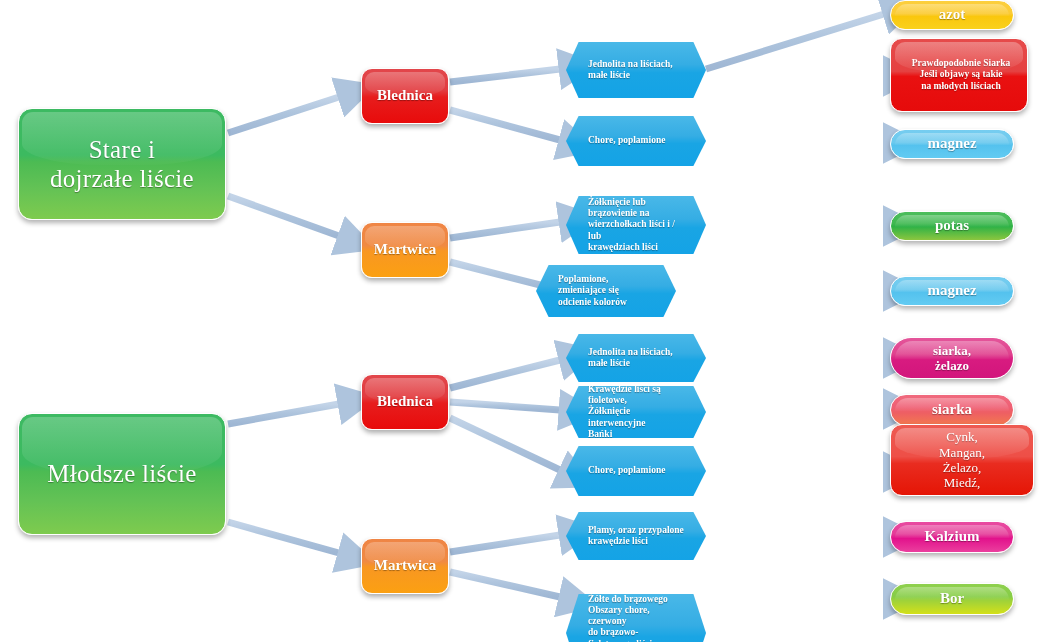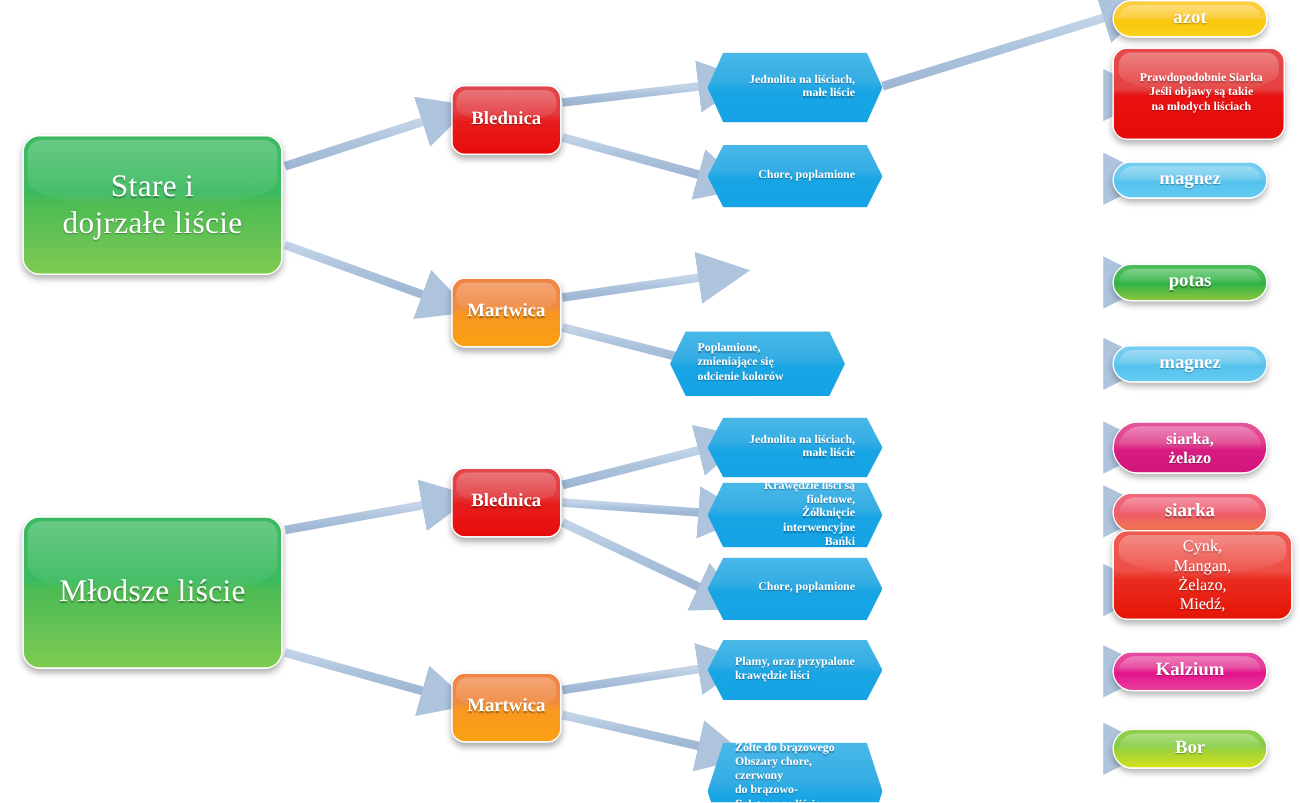"Jednolita na liściach," .lvl3.centered .label { text-align: right -> left }
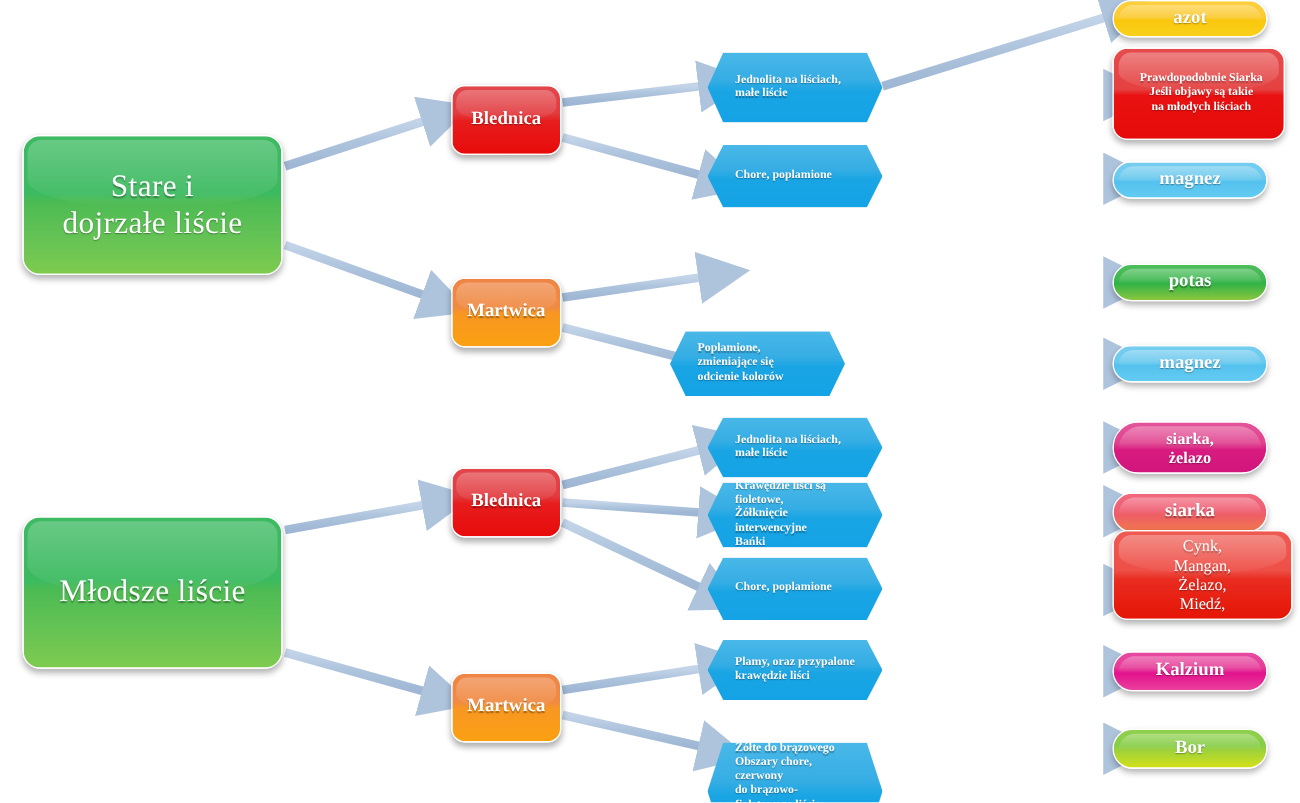"Żółknięcie lub brązowienie na" div.node { html: none -> <div> <span>Żółknięcie lub brązowienie na<br>wierzchołkach liści i / lub<br>krawędziach liści</span> </div> }
